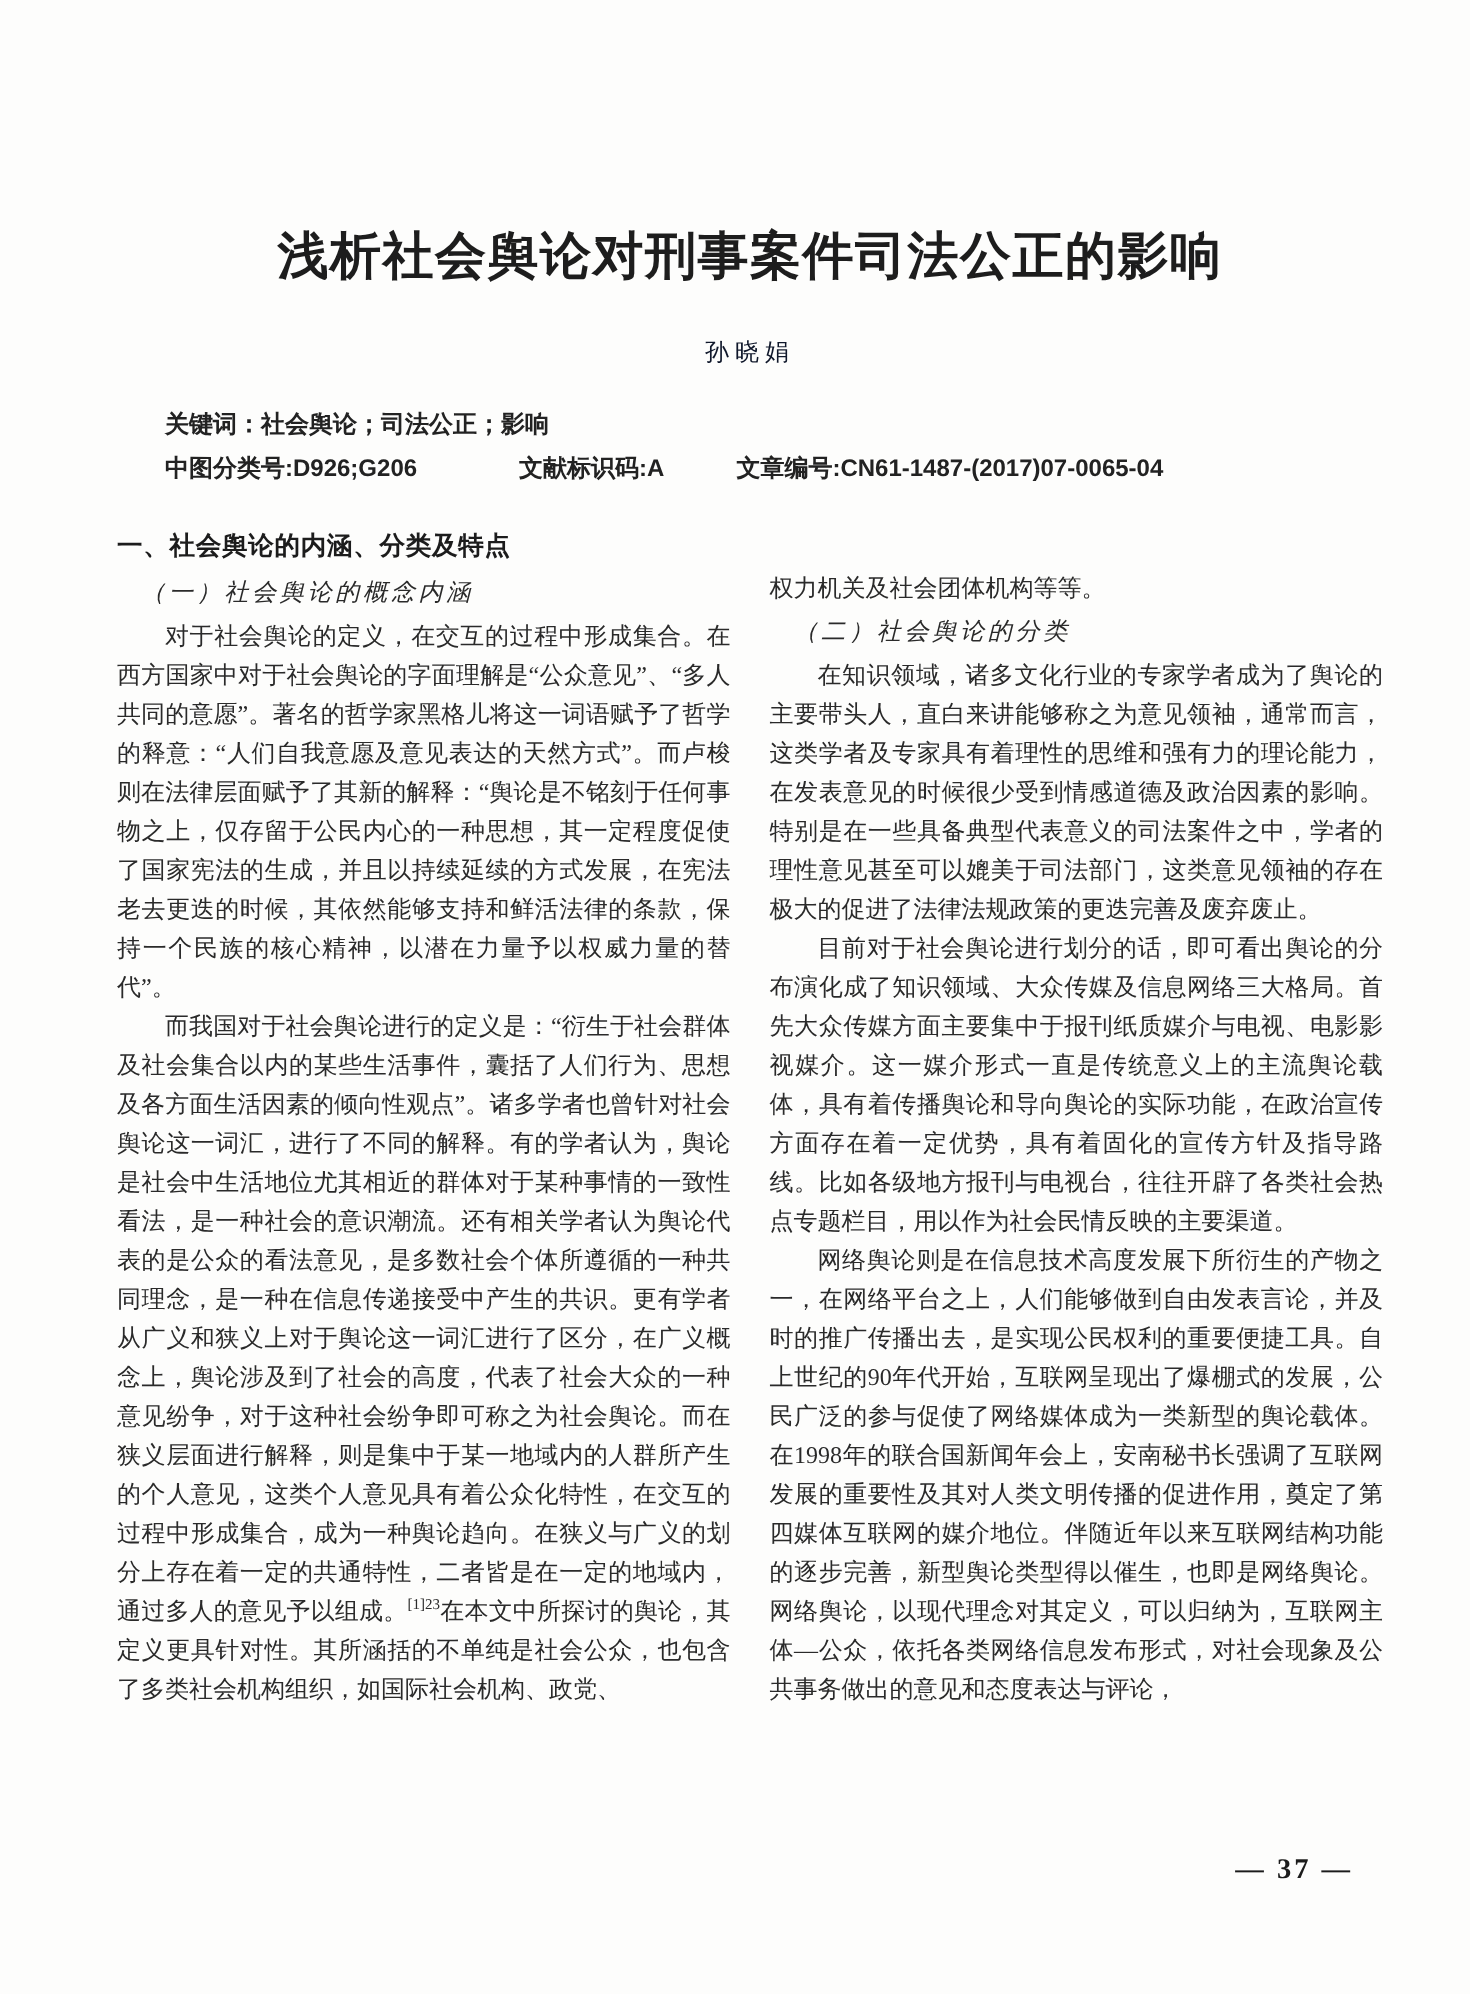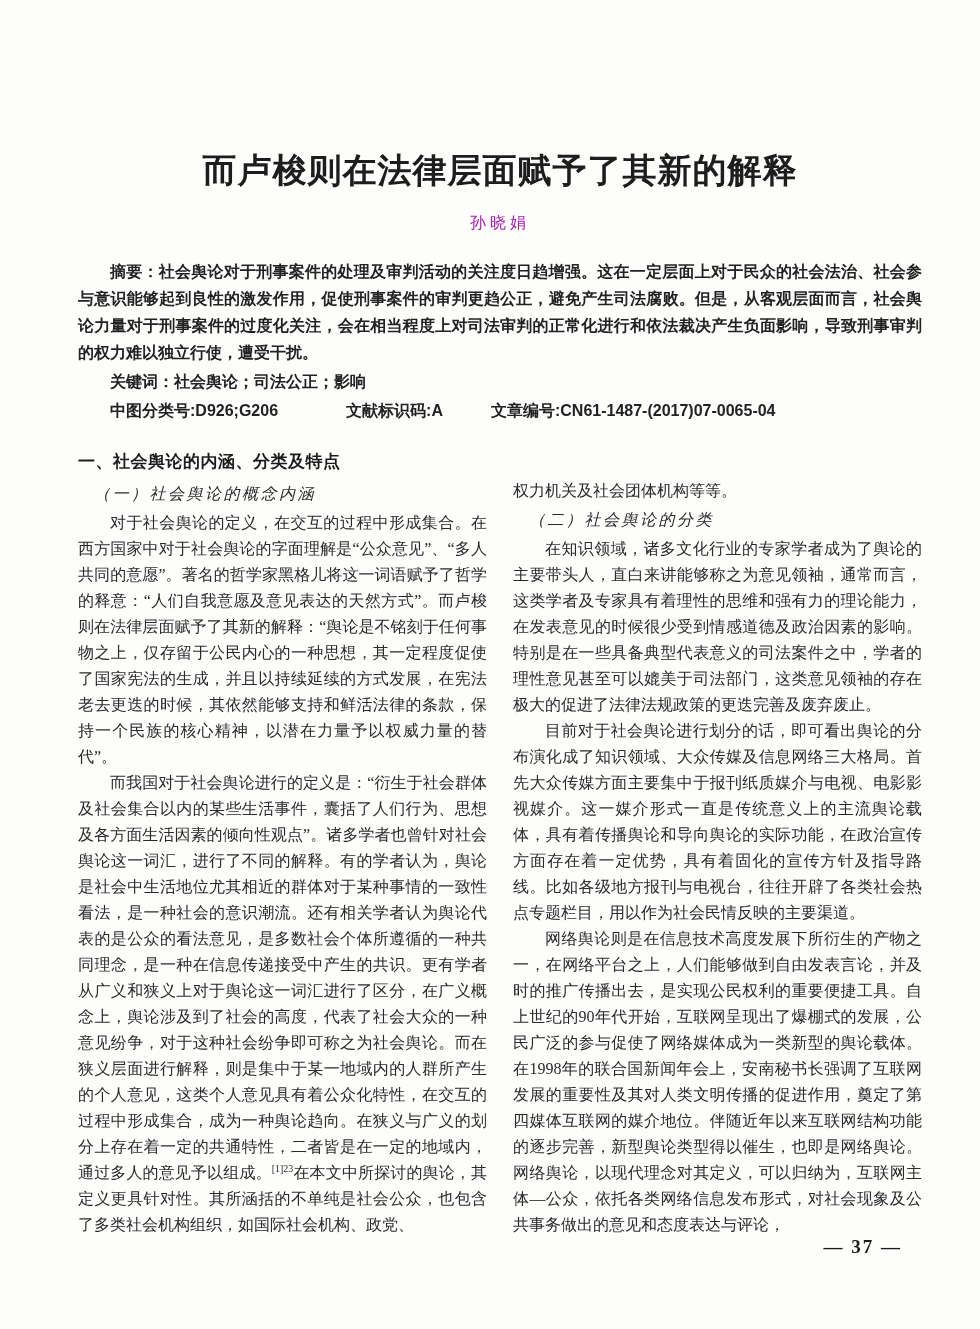"而卢梭则在法律层面赋予了其新的解释" h1.paper-title { text: 而卢梭则在法律层面赋予了其新的解释 -> 浅析社会舆论对刑事案件司法公正的影响 }
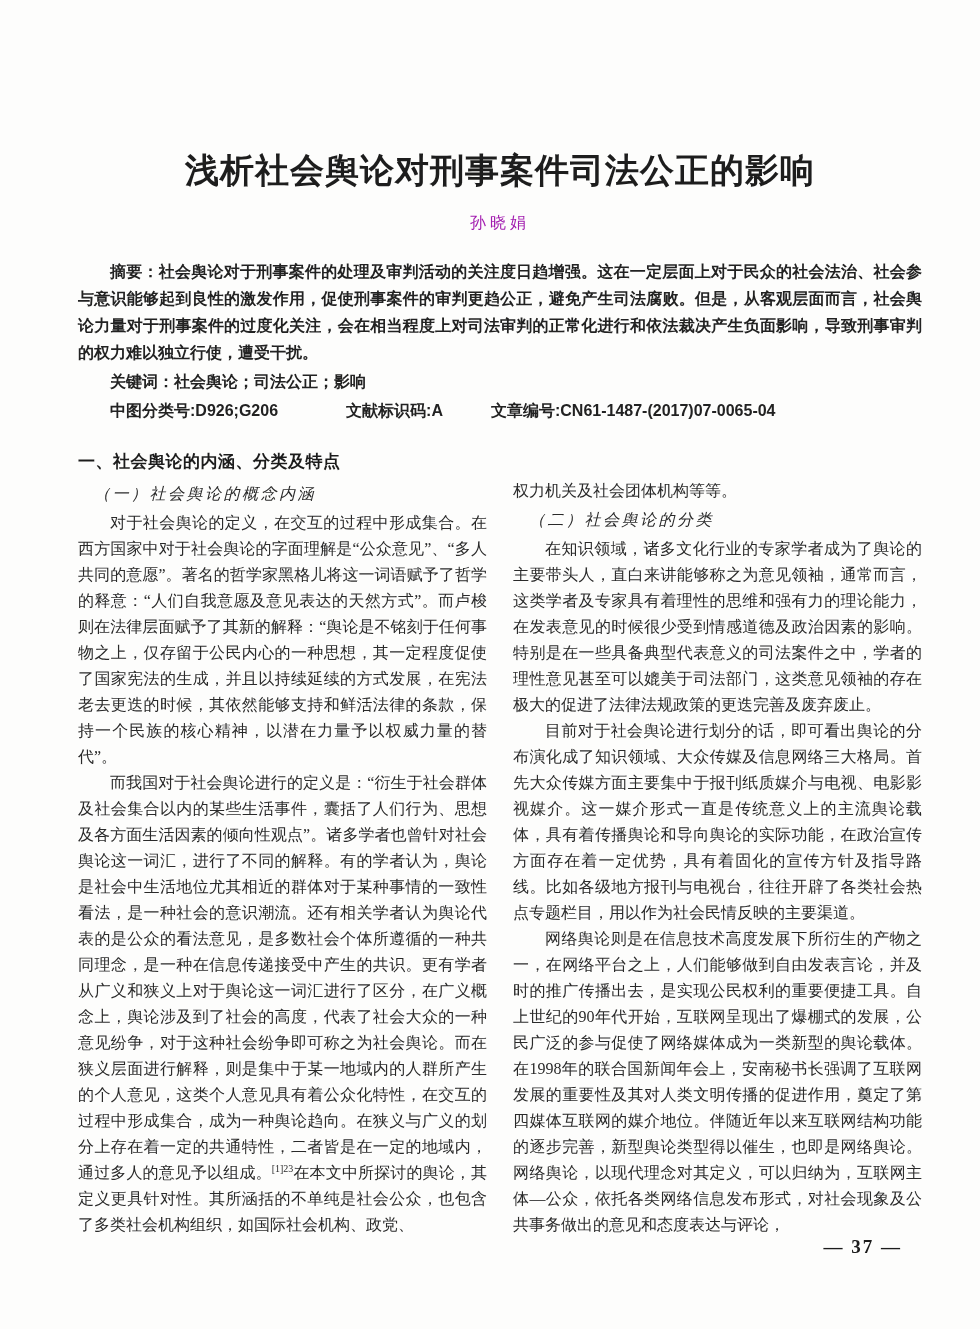"孙晓娟" .author { color: #a21caf -> #0f172a; margin-top: 19px -> 31px }
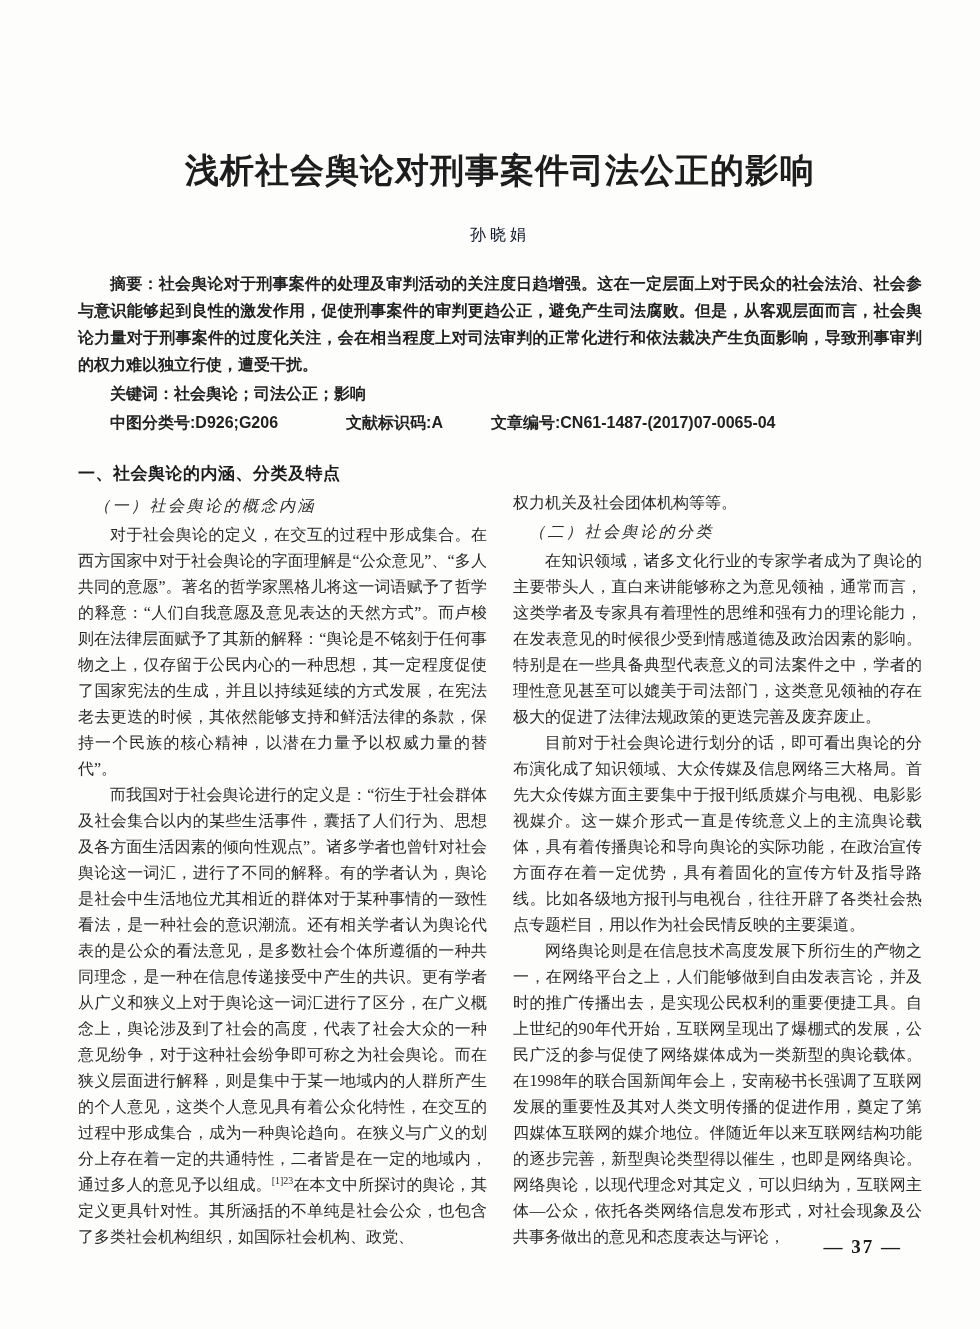"摘要：社会舆论对于刑事案件的处理及审判活动的关注度日趋增强。这在一定层面上对于民" p.abstract { html: <p>摘要：社会舆论对于刑事案件的处理及审判活动的关注度日趋增强。这在一定层面上对于民众的社会法治、社会参与意识能够起到良性的激发作用，促使刑事案件的审判更趋公正，避免产生司法腐败。但是，从客观层面而言，社会舆论力量对于刑事案件的过度化关注，会在相当程度上对司法审判的正常化进行和依法裁决产生负面影响，导致刑事审判的权力难以独立行使，遭受干扰。</p> -> none }
